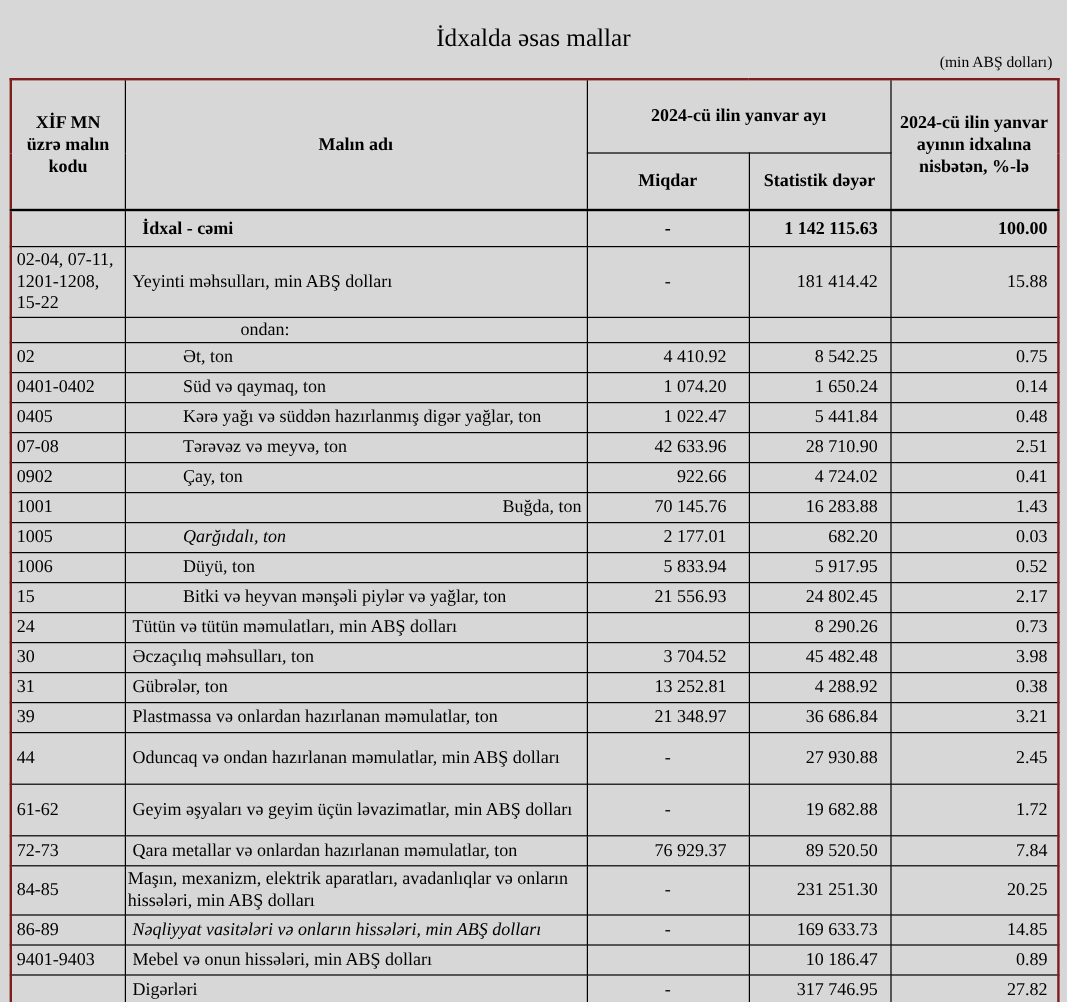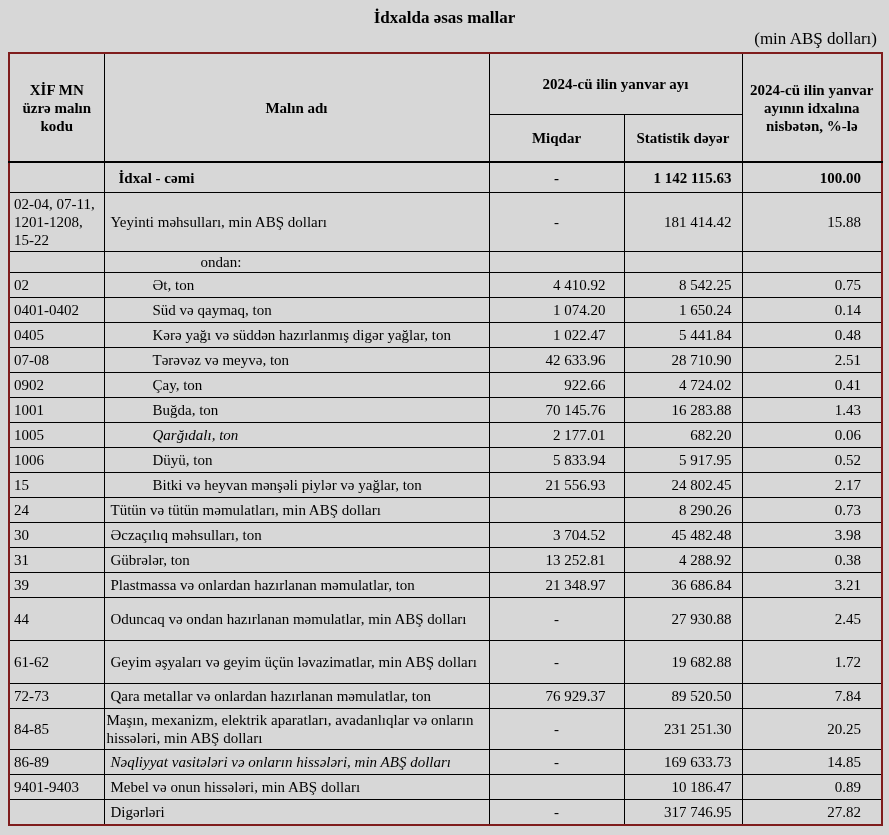"İdxalda əsas mallar" .page-title { font-size: 17px -> 21px; font-weight: bold -> normal; padding-top: 5px -> 18px }
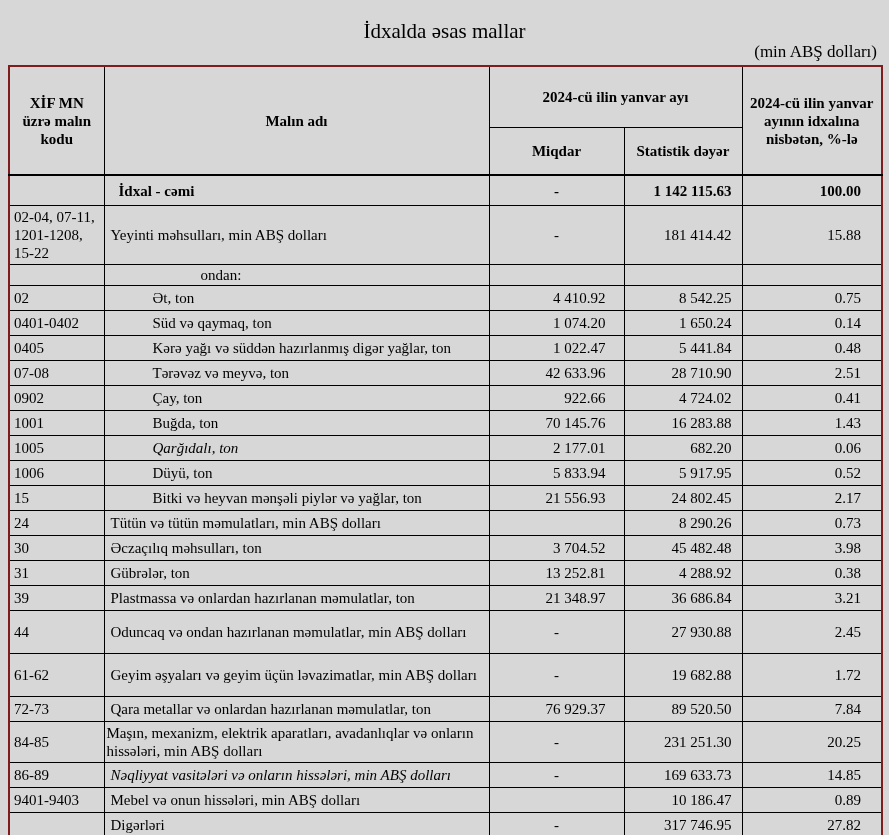"(min ABŞ dolları)" .unit-note { font-size: 17px -> 13px }
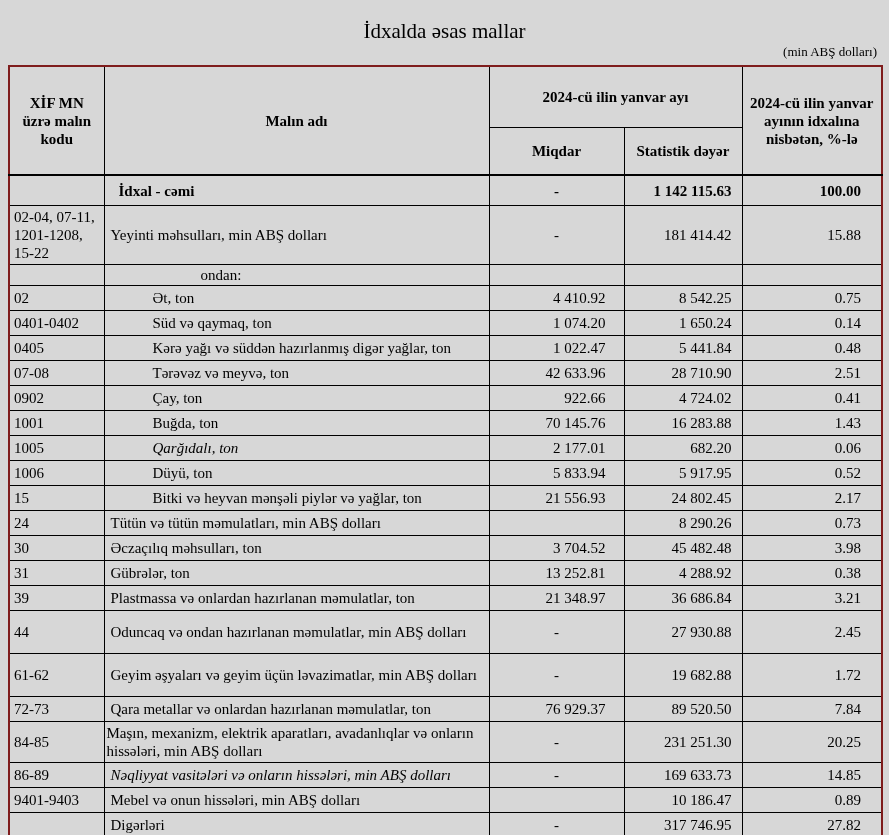"100.00" td.share { padding-right: 20px -> 8px }
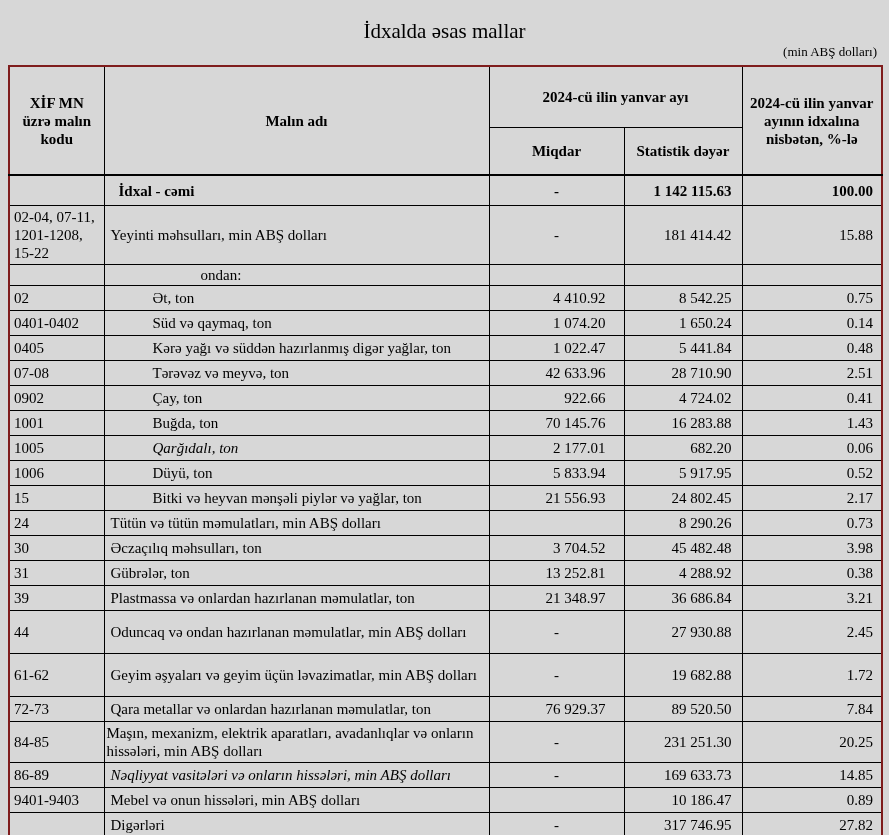"Buğda, ton" td.name { padding-left: 48px -> 60px; text-align: none -> right }
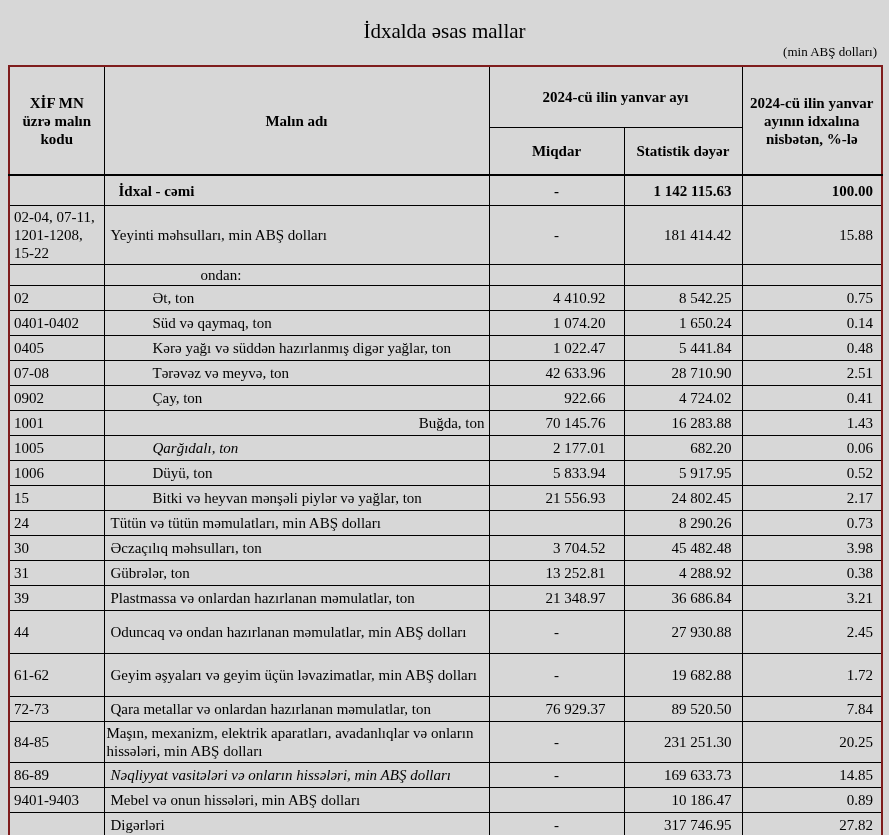"0.06" td.share { text: 0.06 -> 0.03 }
